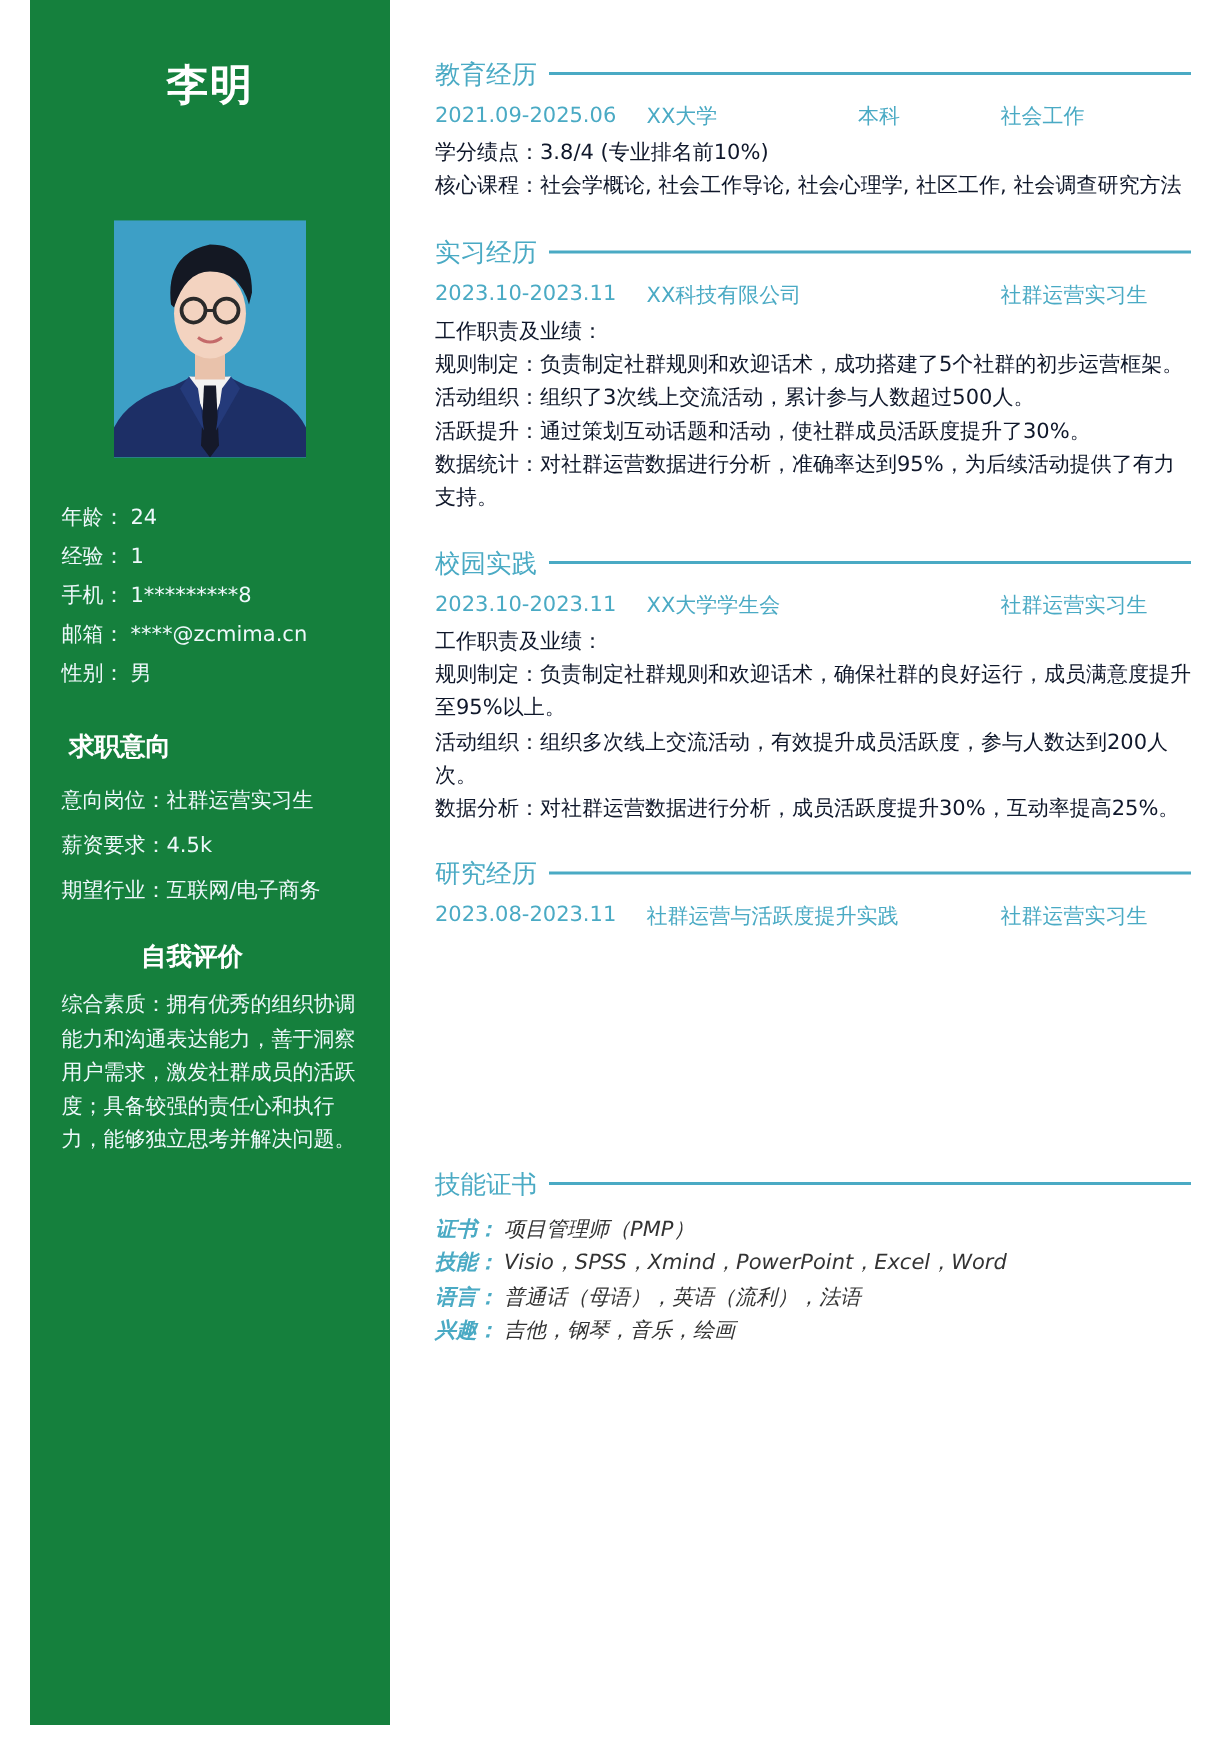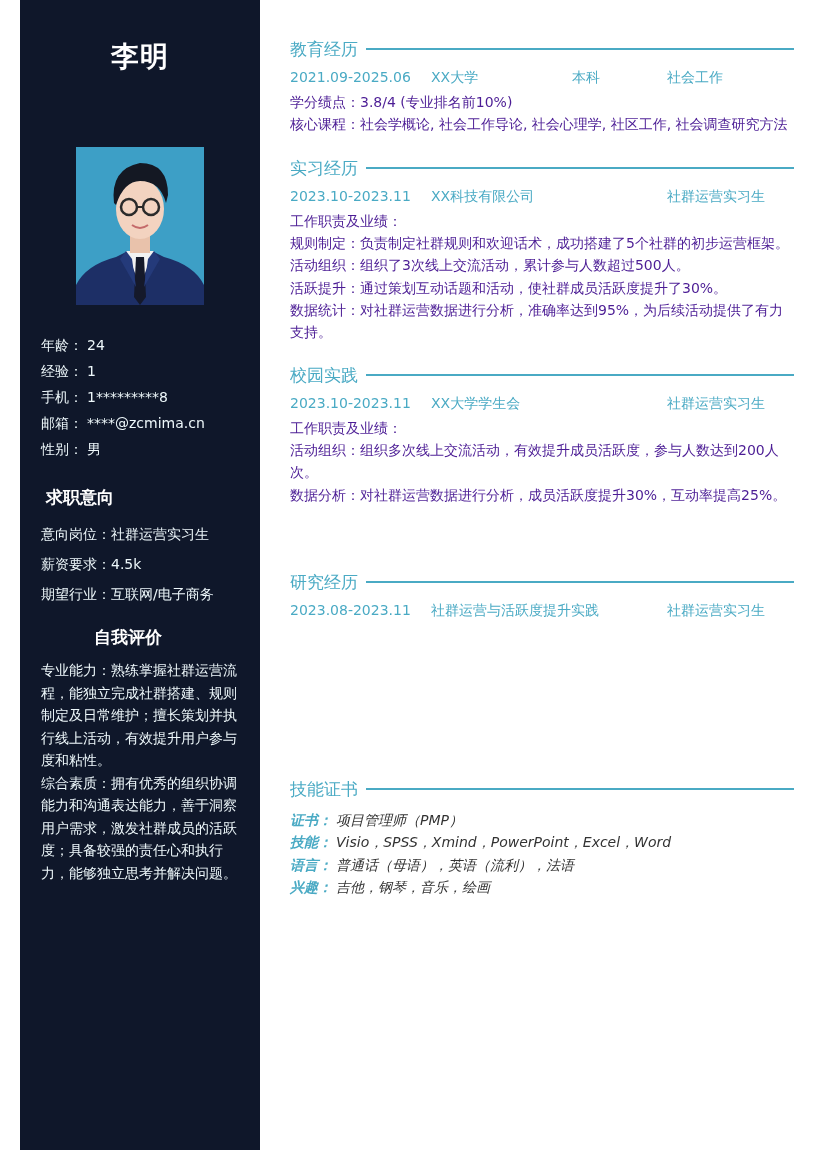"李明" .sidebar { background: #0f172a -> #15803d }
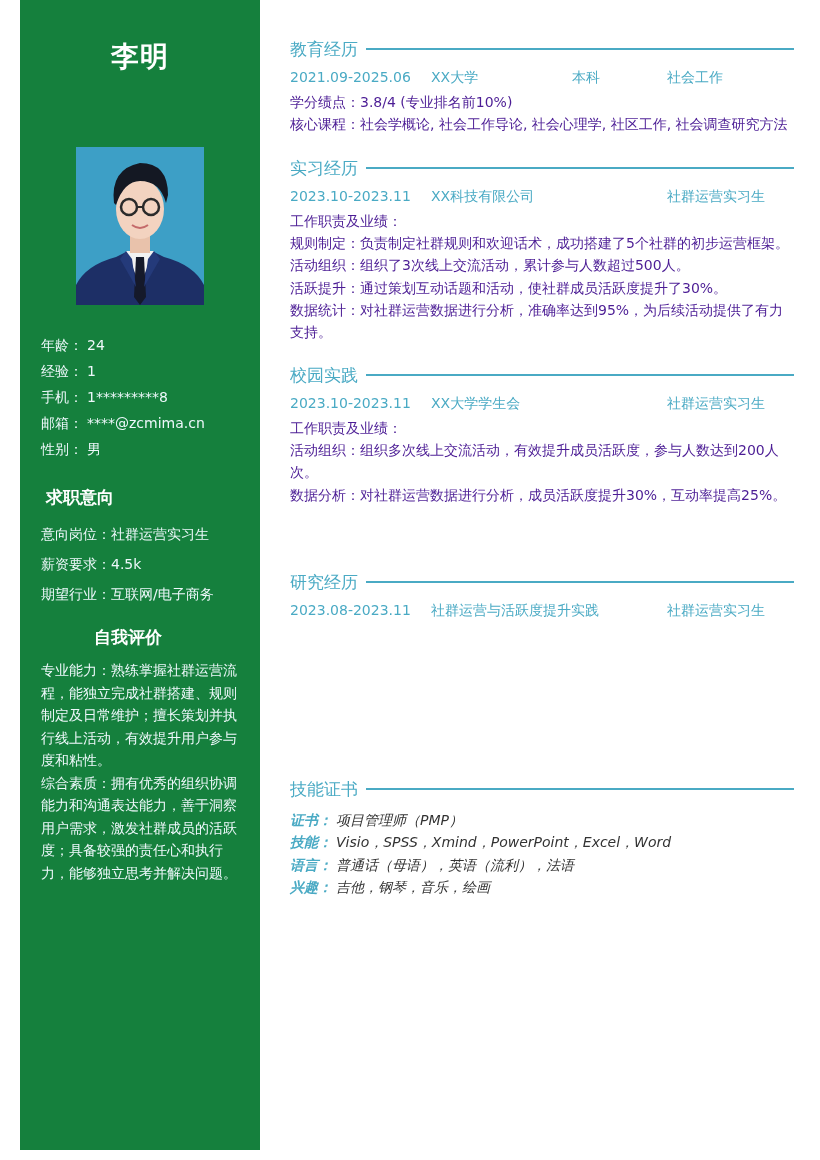"学分绩点：3.8/4 (专业排名前10%)" .body-text { color: #4c1d95 -> #0f172a }
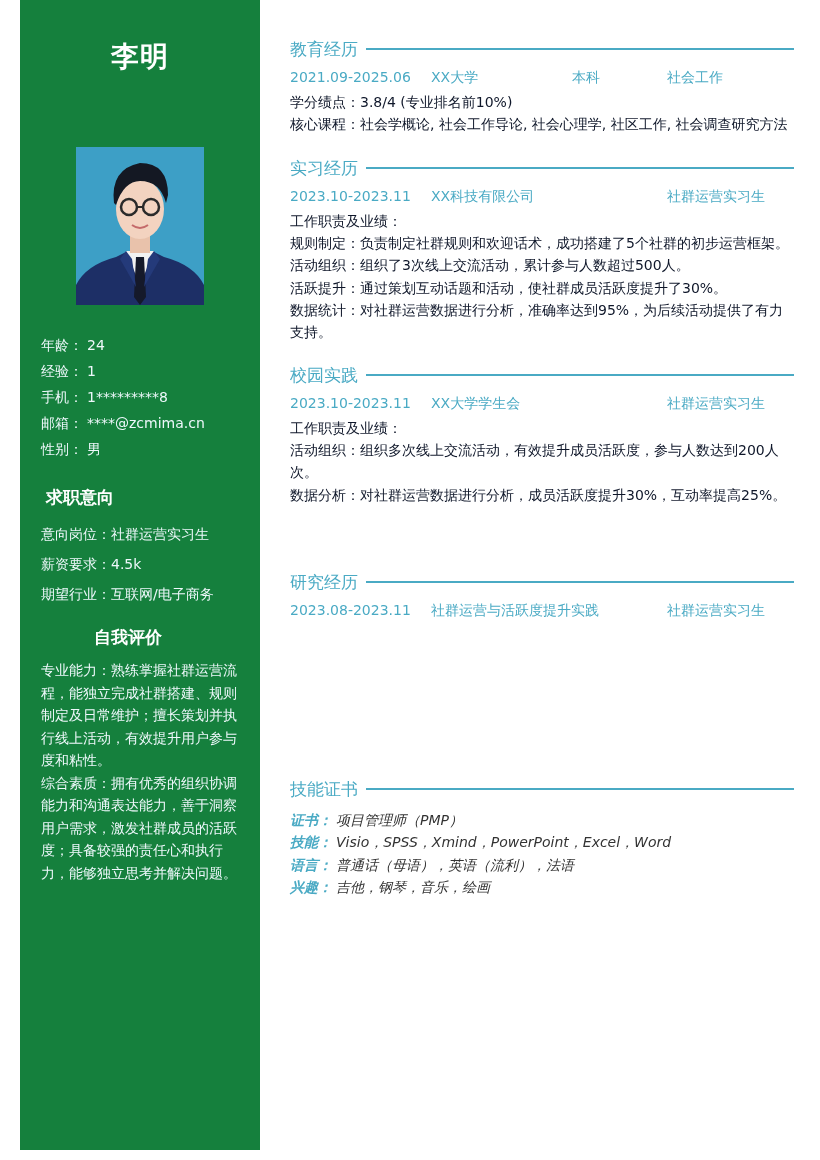"规则制定：负责制定社群规则和欢迎话术，确保社群的良好运行，成员满意度提升至95%" p { html: none -> <p>规则制定：负责制定社群规则和欢迎话术，确保社群的良好运行，成员满意度提升至95%以上。</p> }
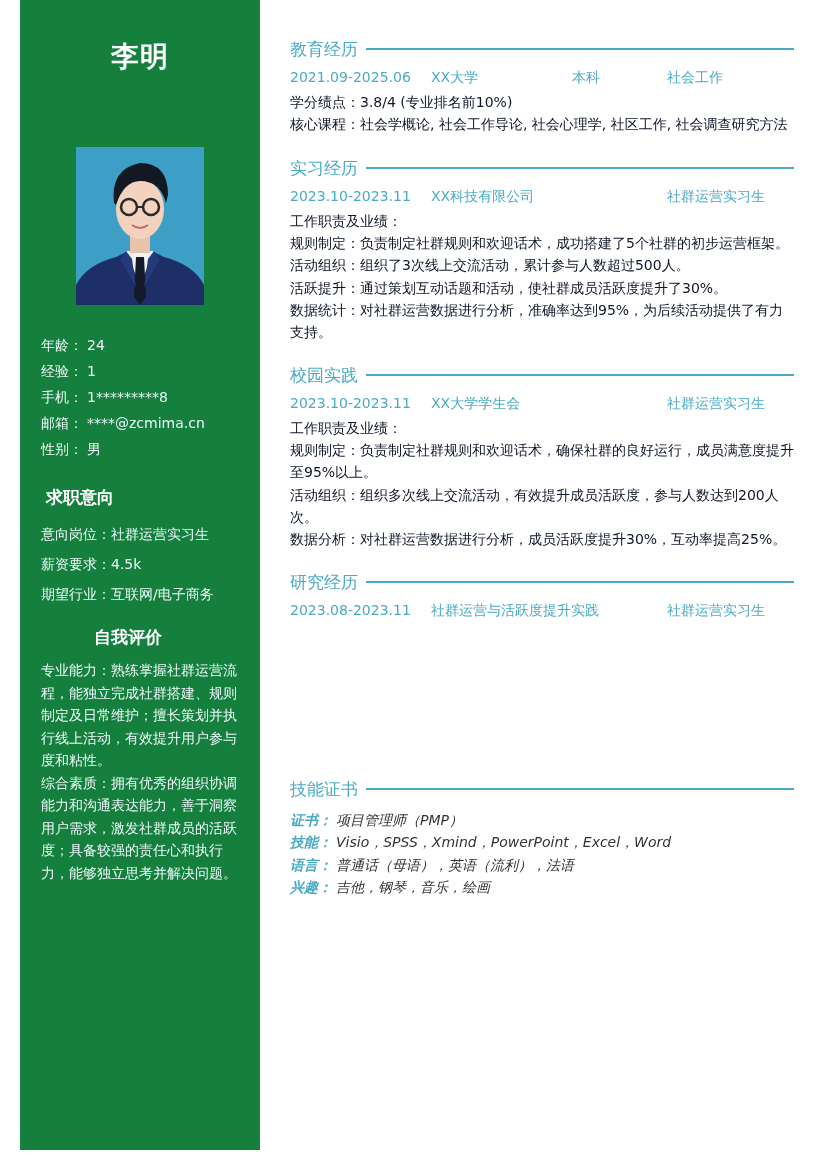"专业能力：熟练掌握社群运营流程，能独立完成社群搭建、规则制定及日常维护；擅长策划" p { html: <p>专业能力：熟练掌握社群运营流程，能独立完成社群搭建、规则制定及日常维护；擅长策划并执行线上活动，有效提升用户参与度和粘性。</p> -> none }
